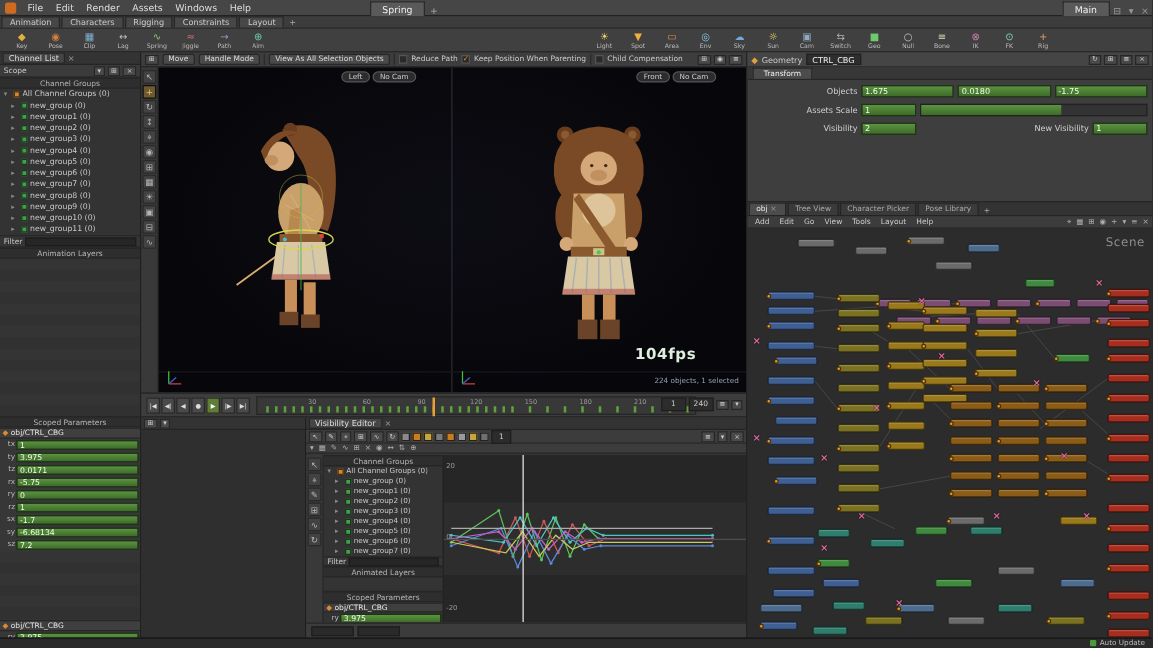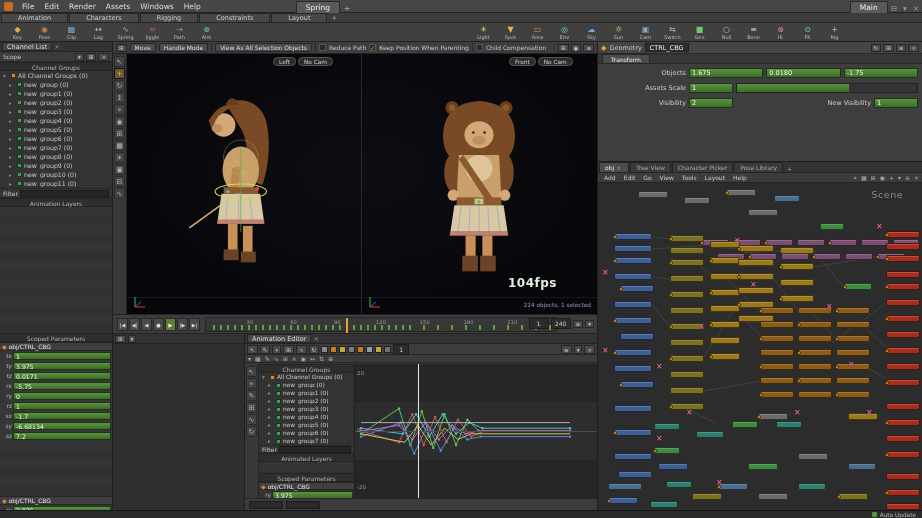"Animation" .shelf-tab { padding: 0 16px -> 0 6px }
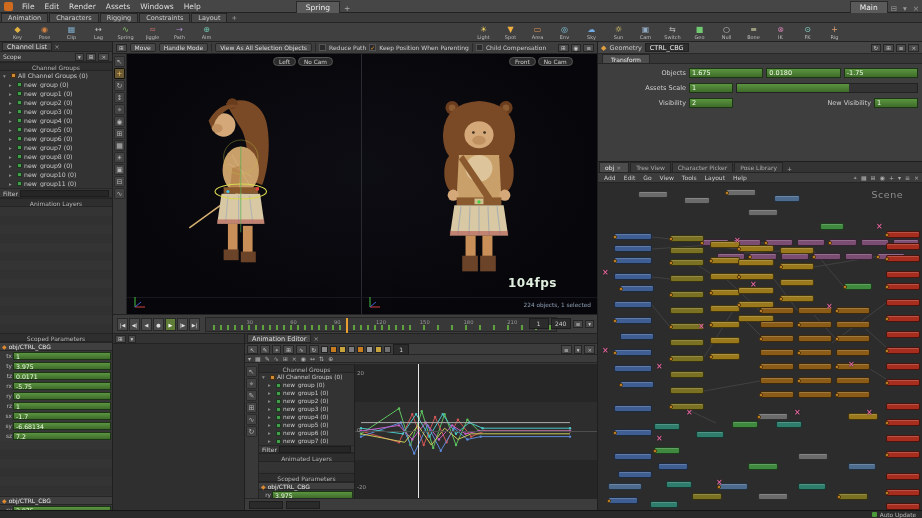"Scene" #scene-label { right: 20px -> 7px }
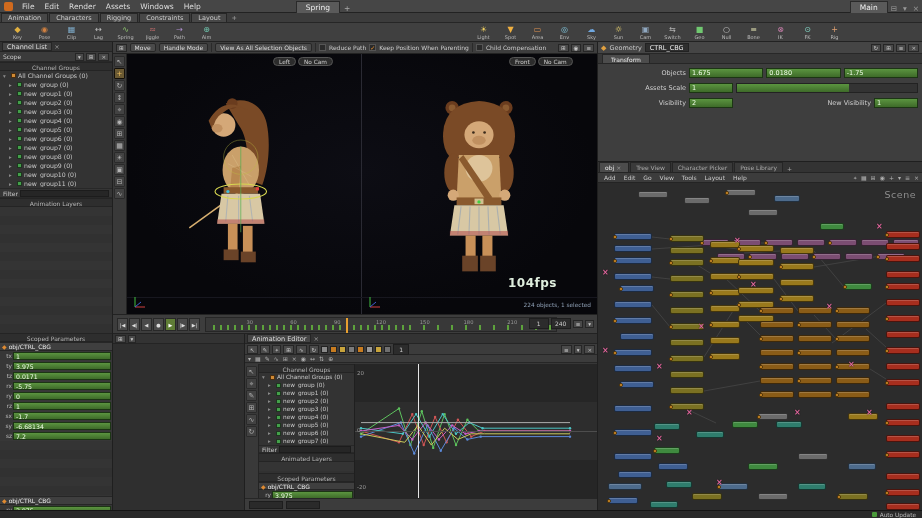"Animation Editor" span.pane-tab { text: Animation -> Visibility }
